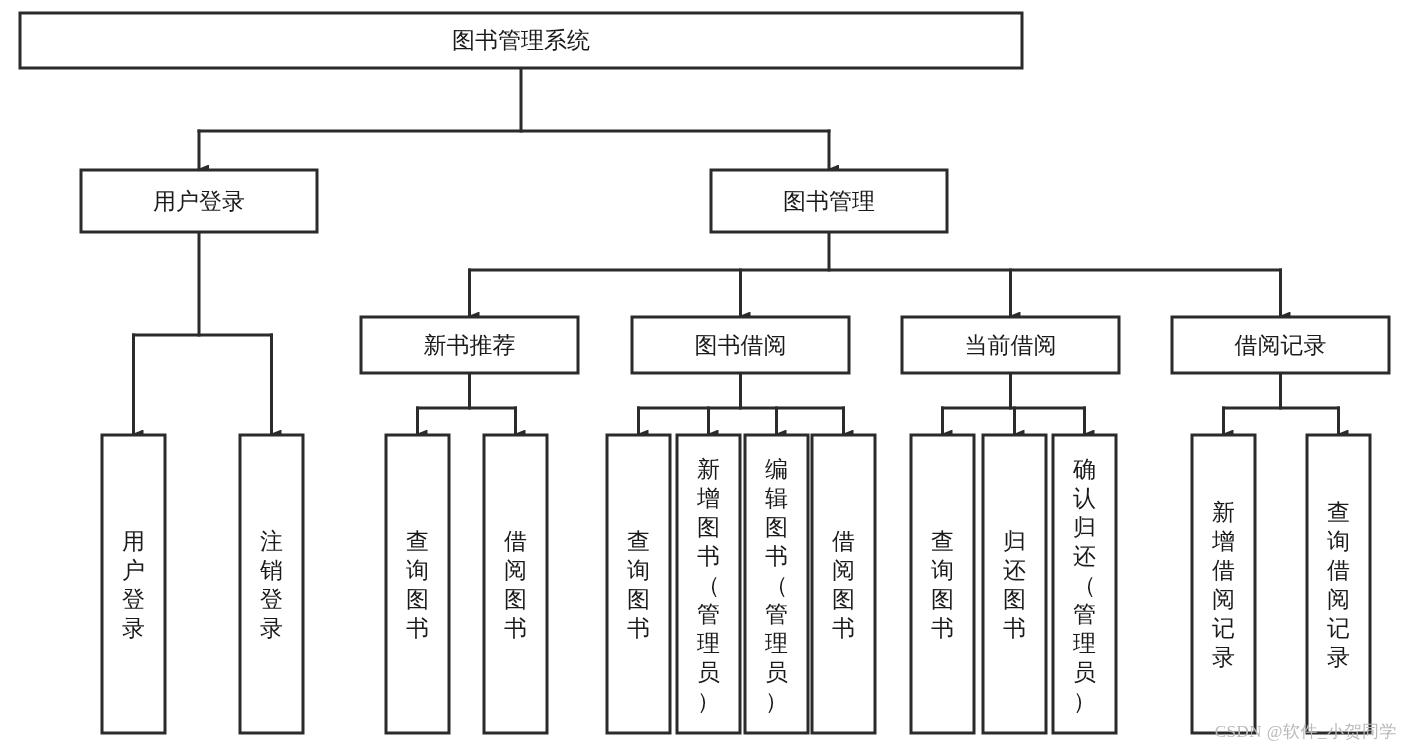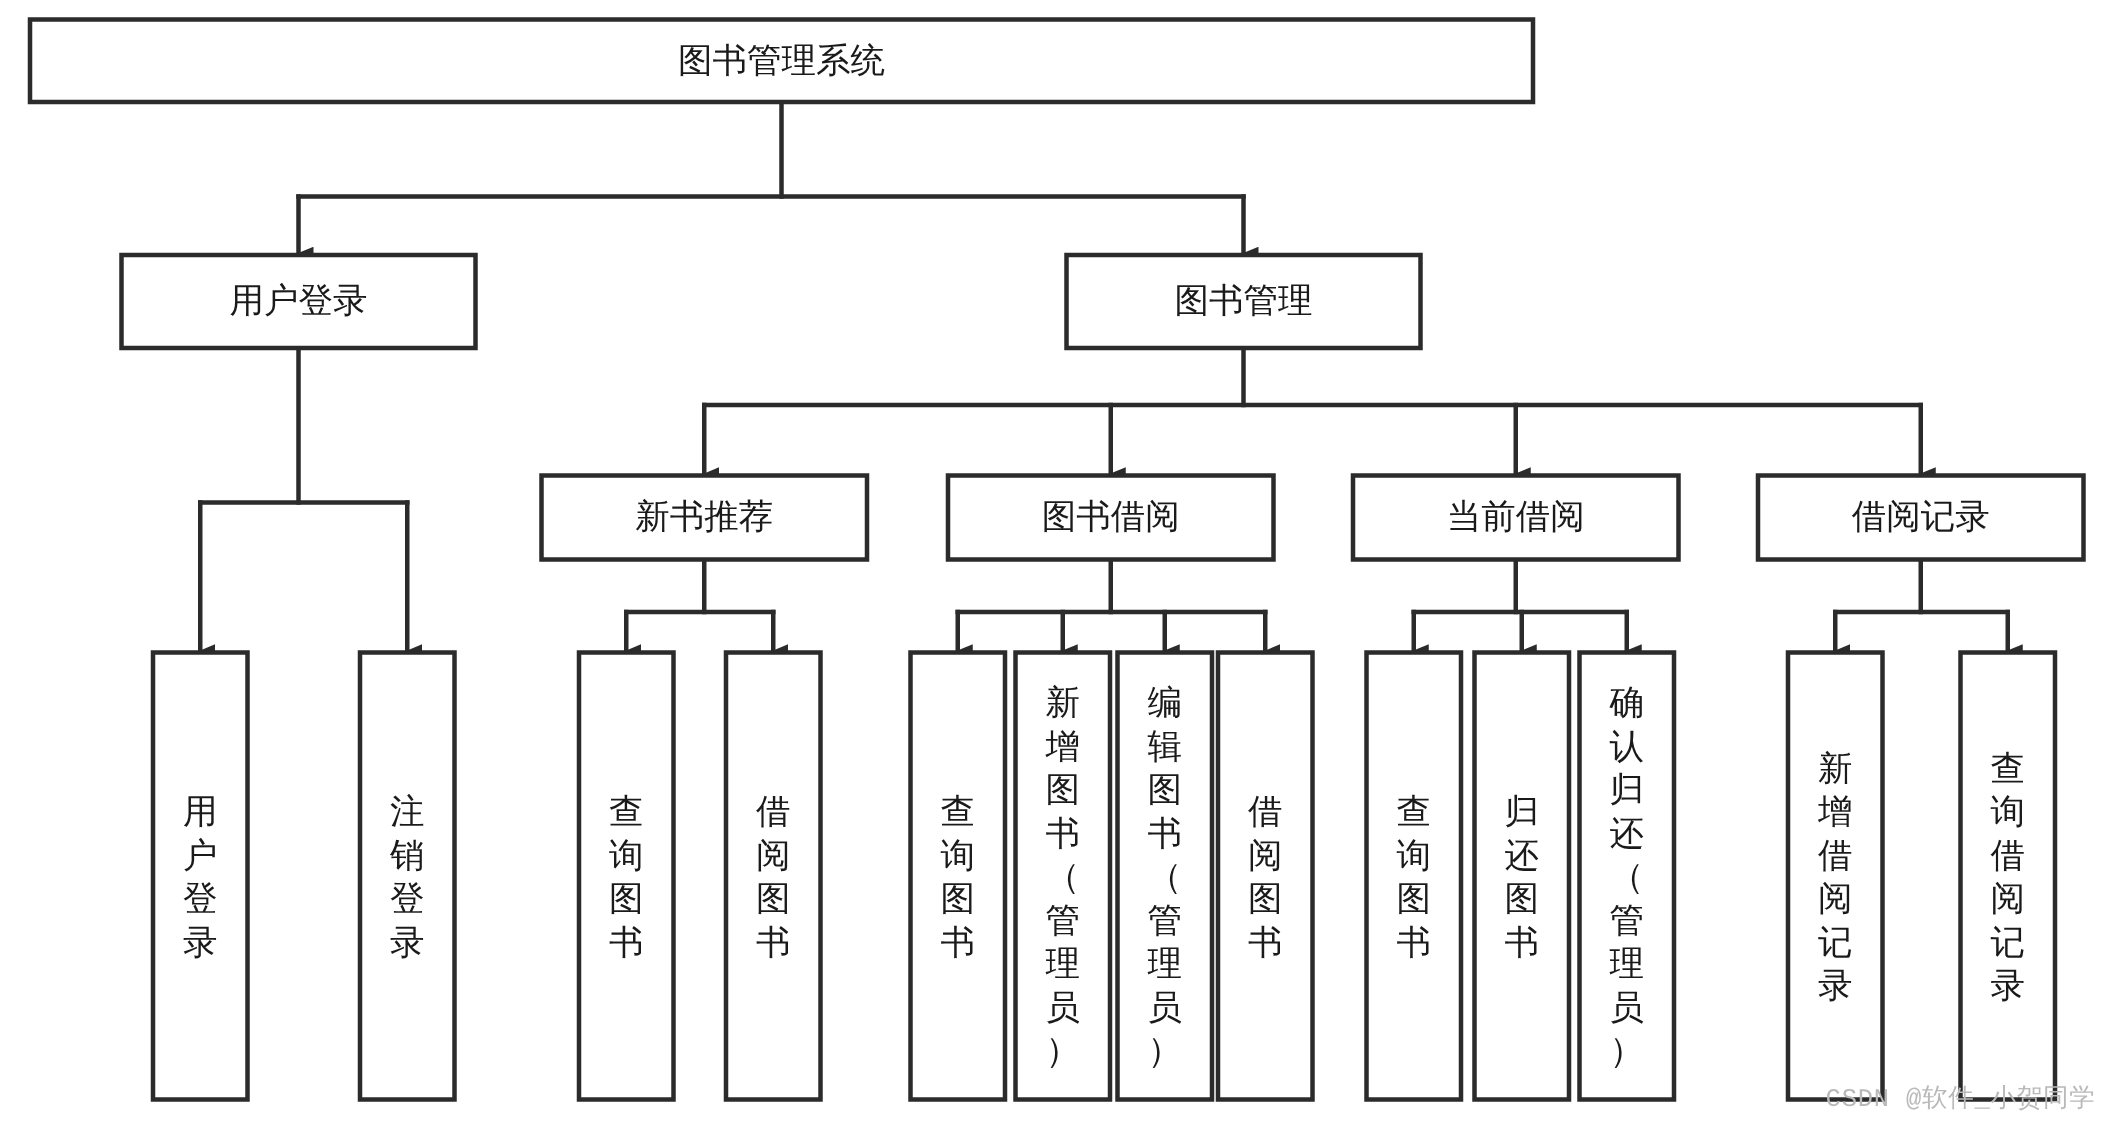"CSDN @软件_小贺同学" .watermark { font-family: Liberation Mono, monospace -> Liberation Serif, serif }
